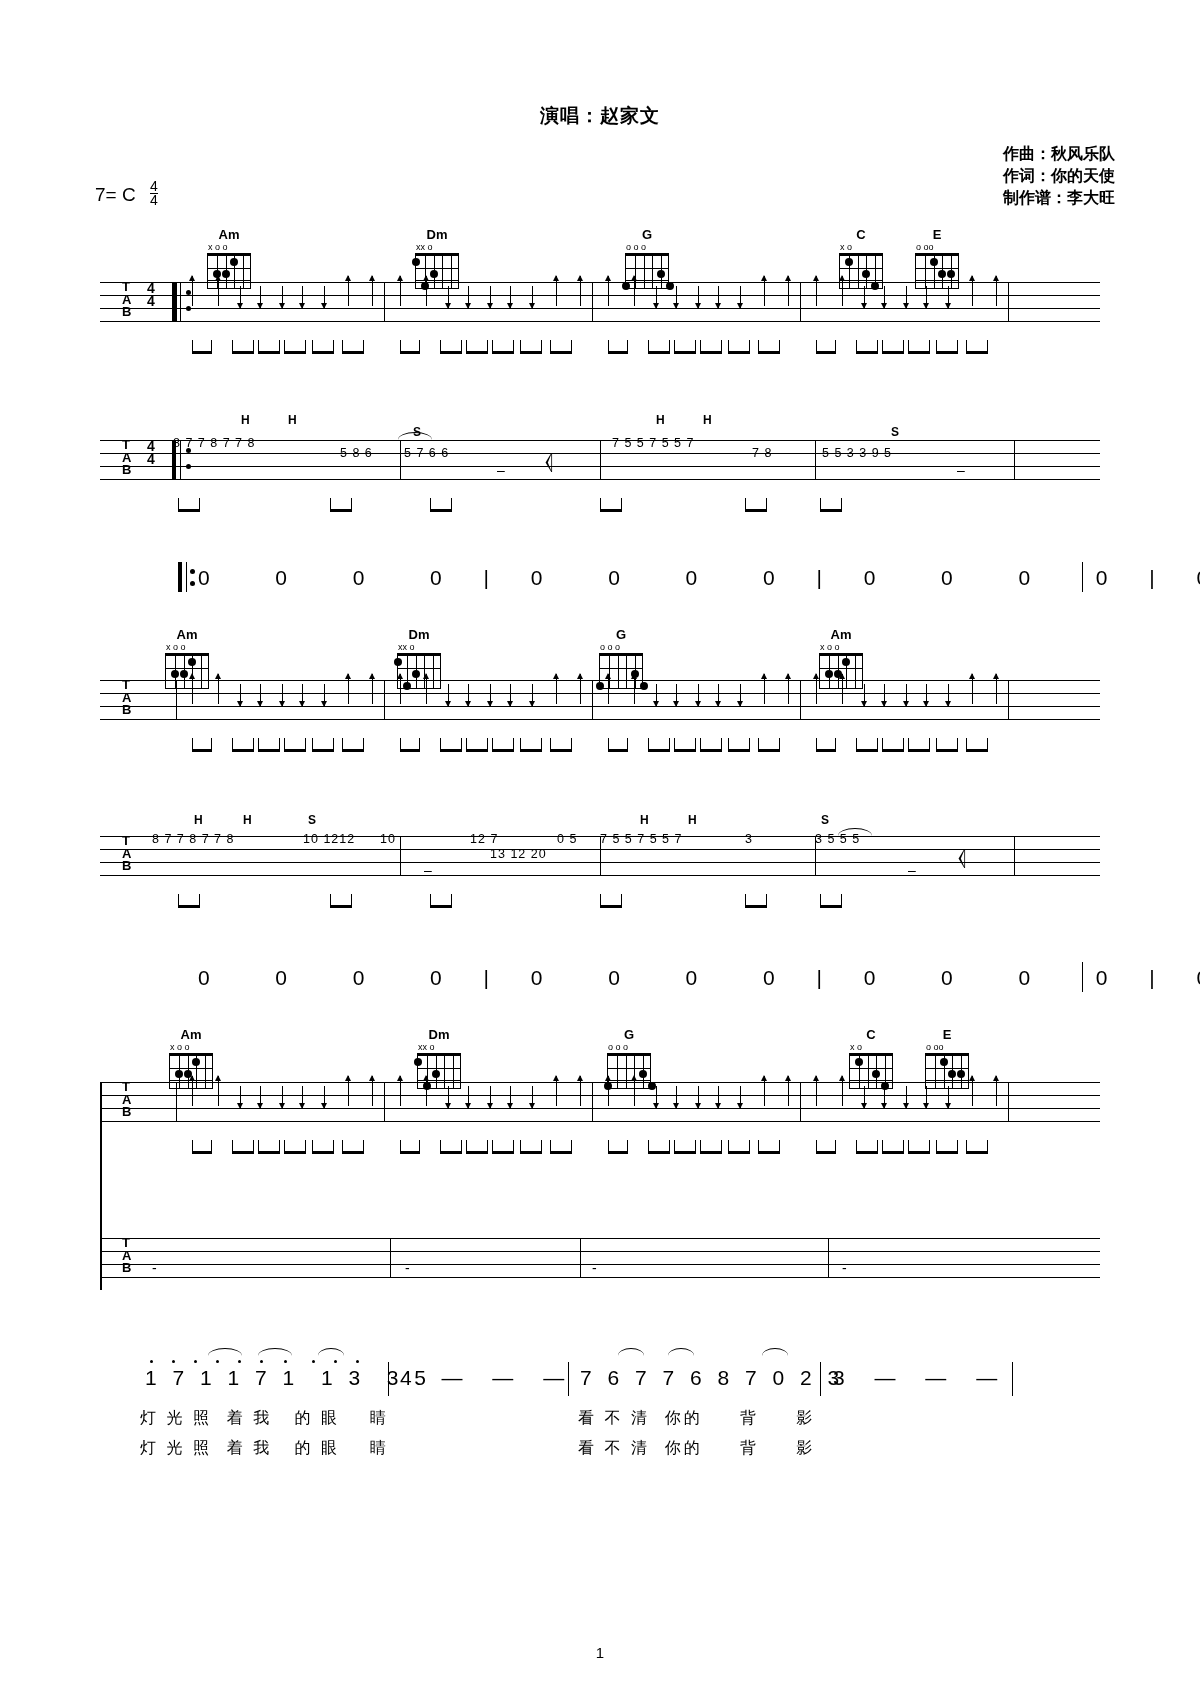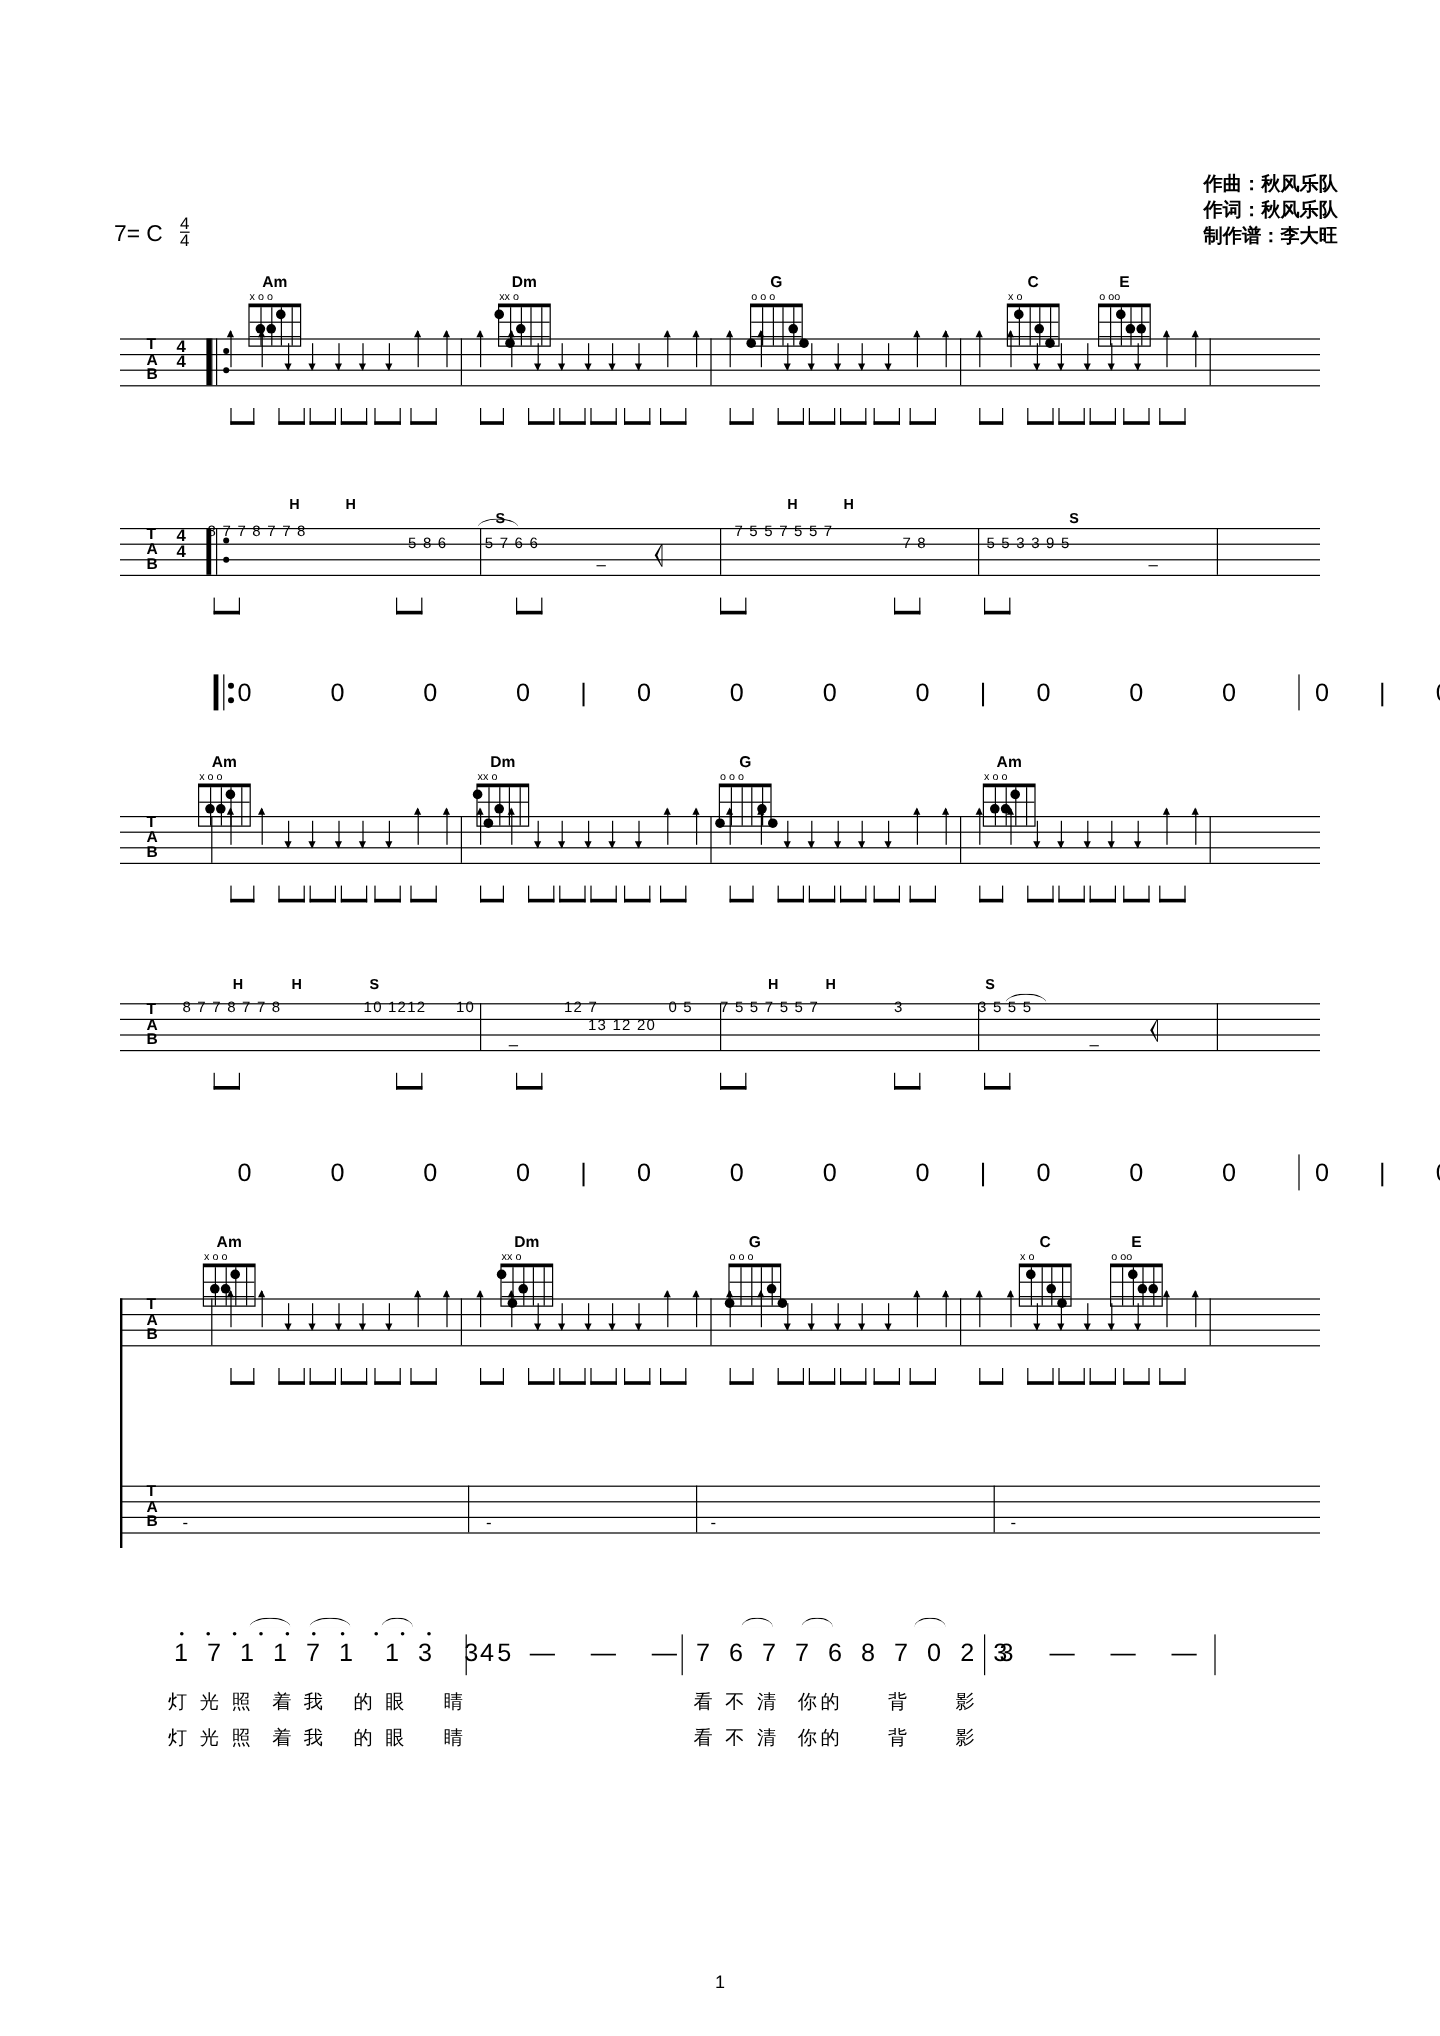"演唱：赵家文" div.artist { html: none -> <div>演唱：赵家文</div> }
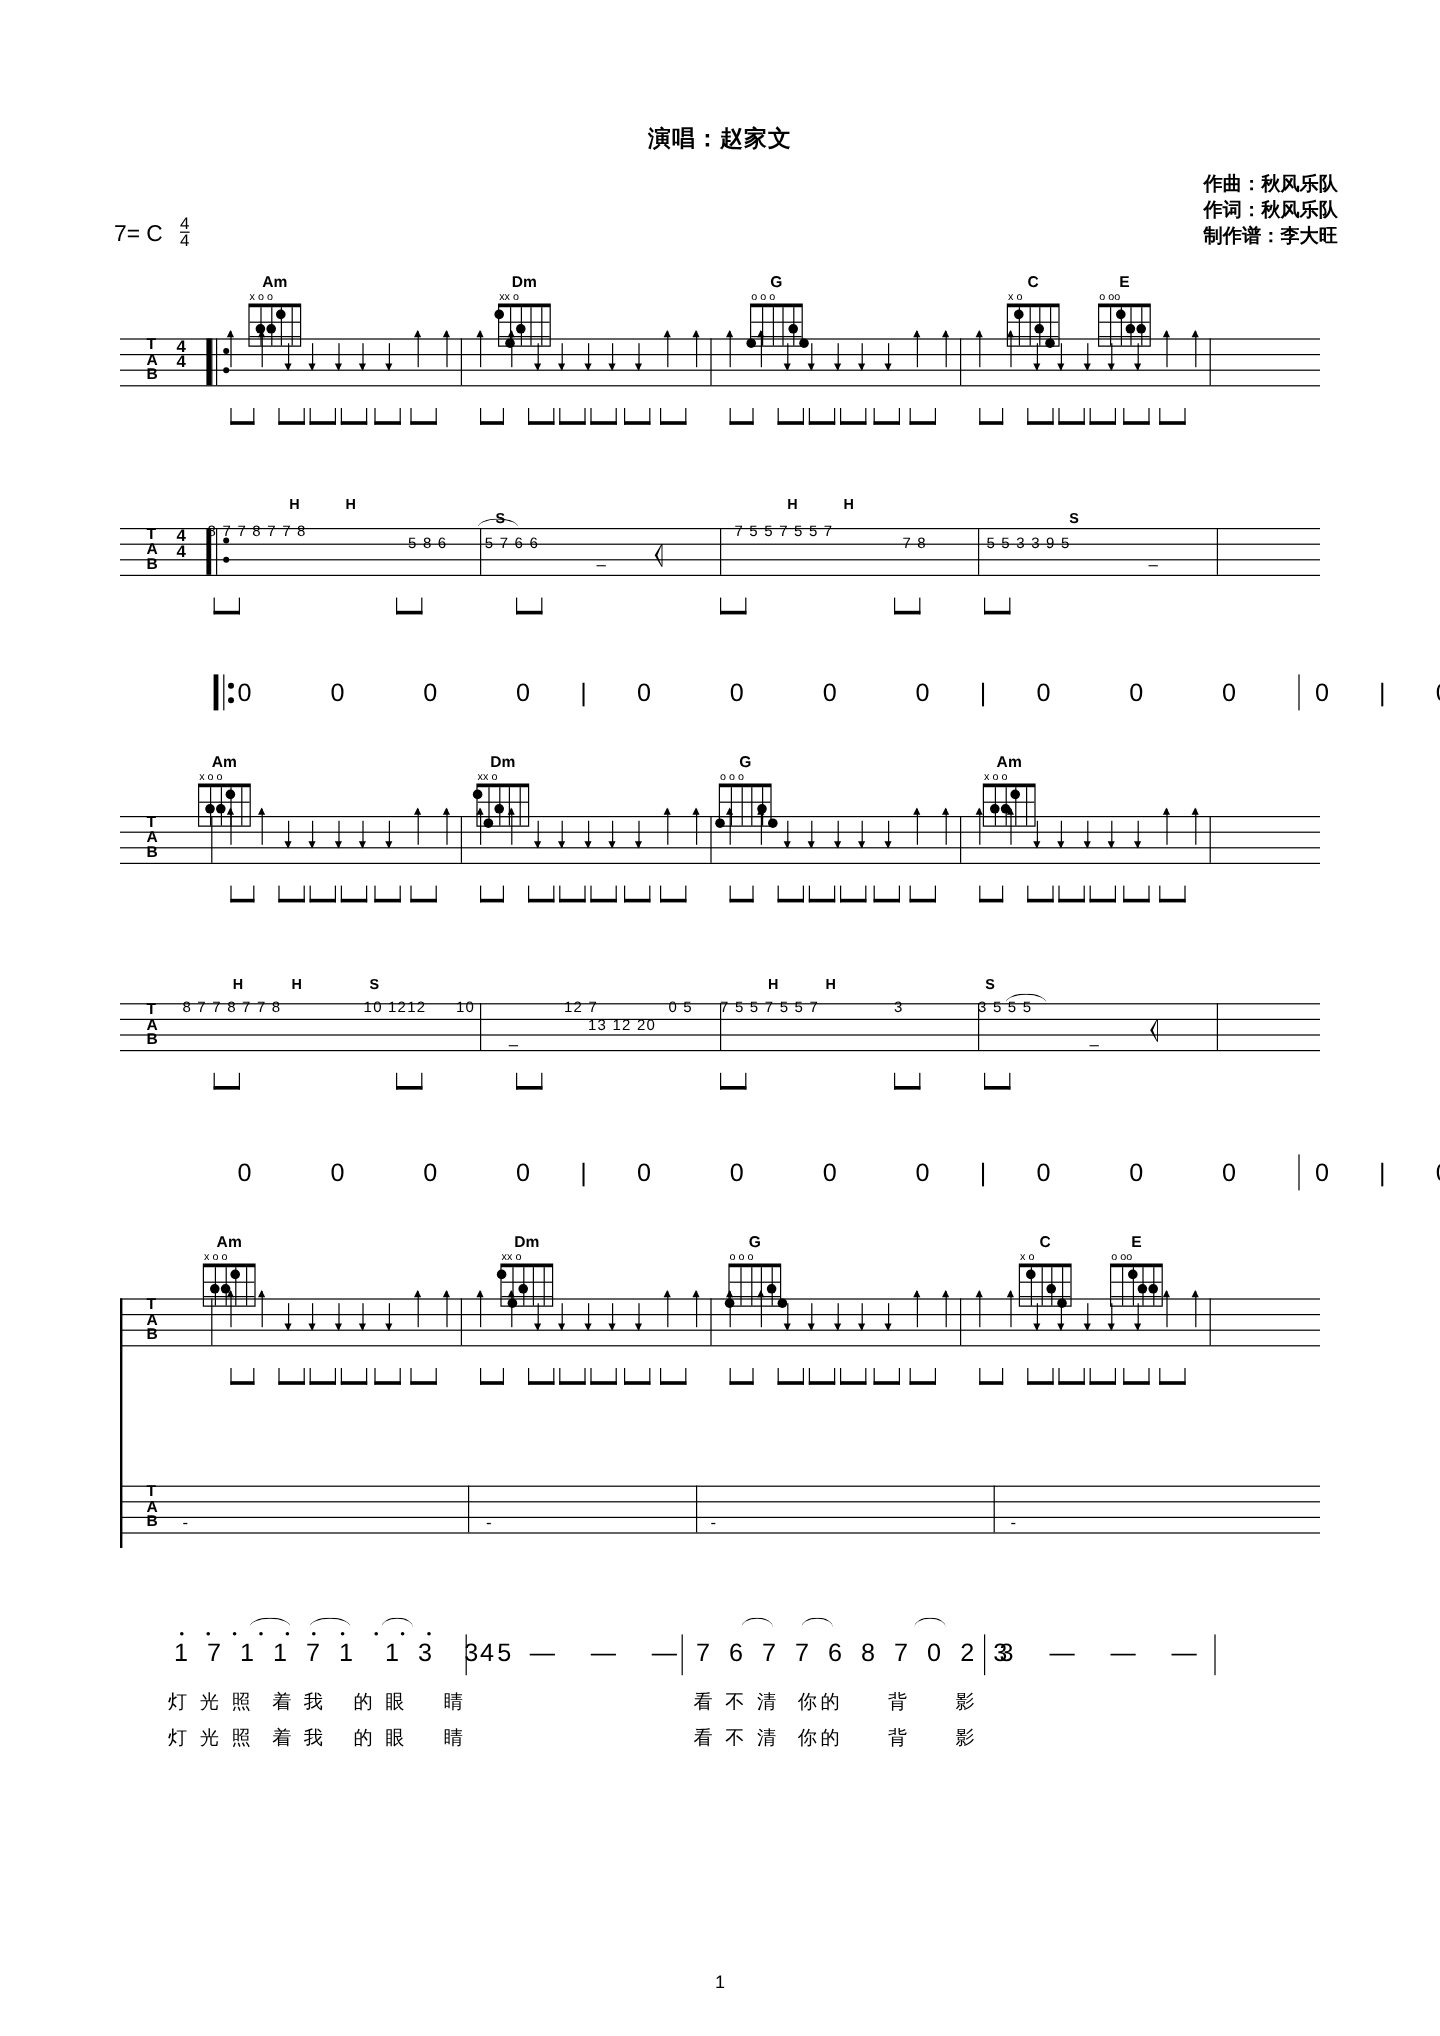"作词：秋风乐队" div { text: 秋风乐队 -> 你的天使 }
